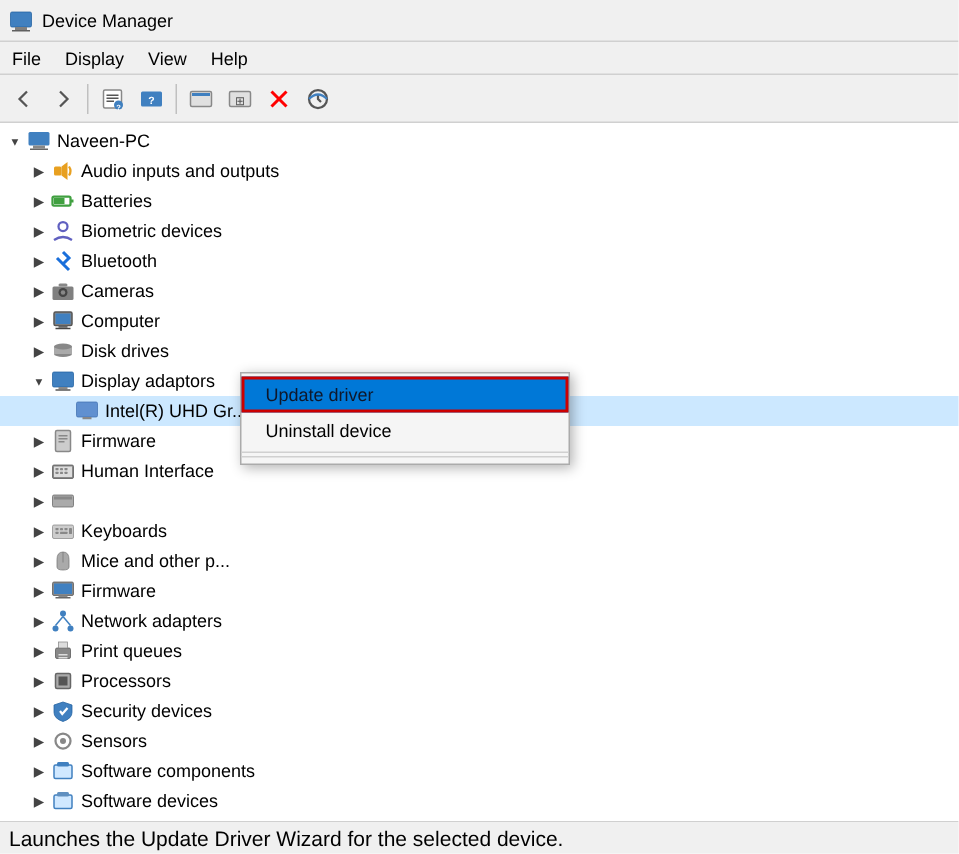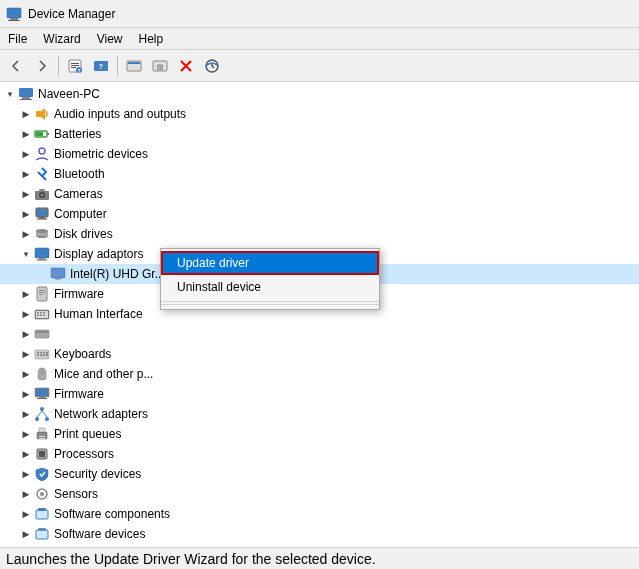"Wizard" span.menu-item { text: Wizard -> Display }
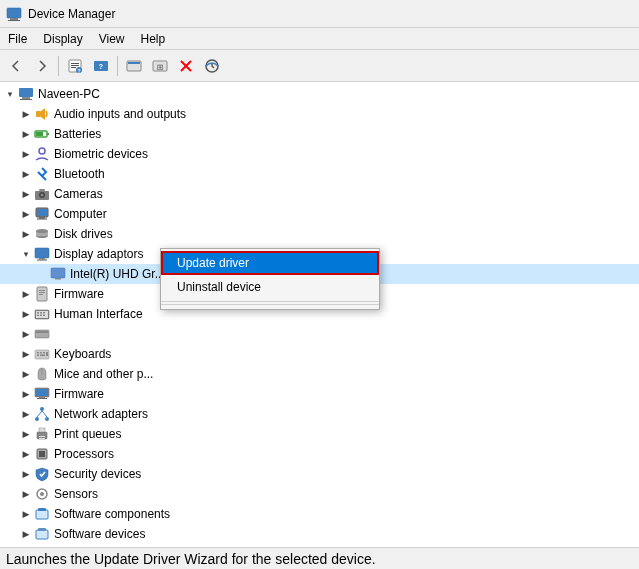"Update driver" .ctx-item.highlighted { color: #ffffff -> #0f172a }
